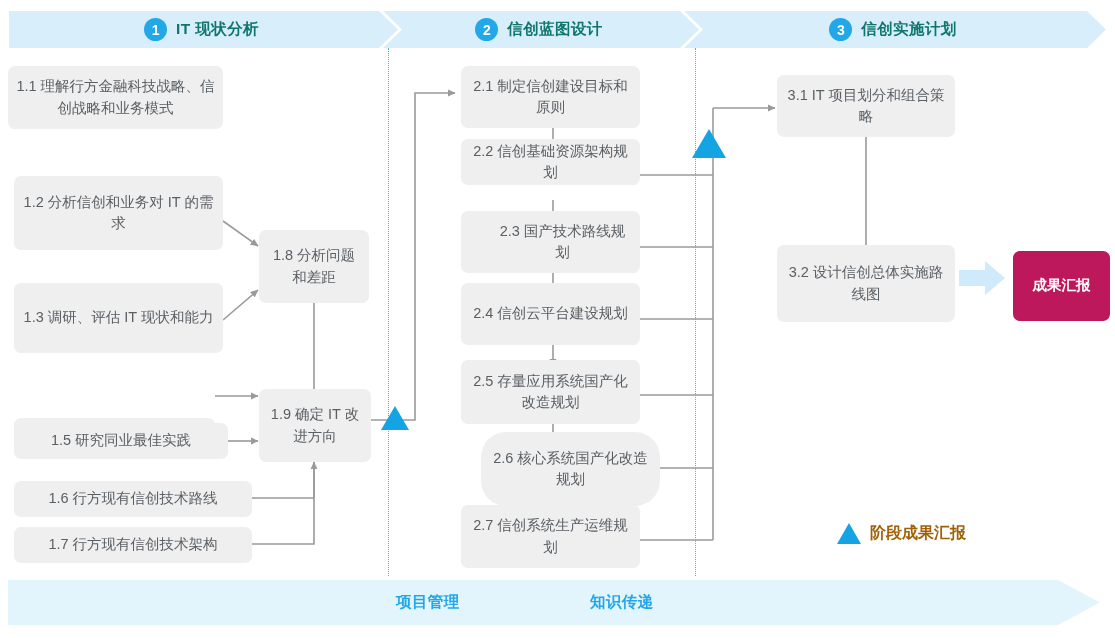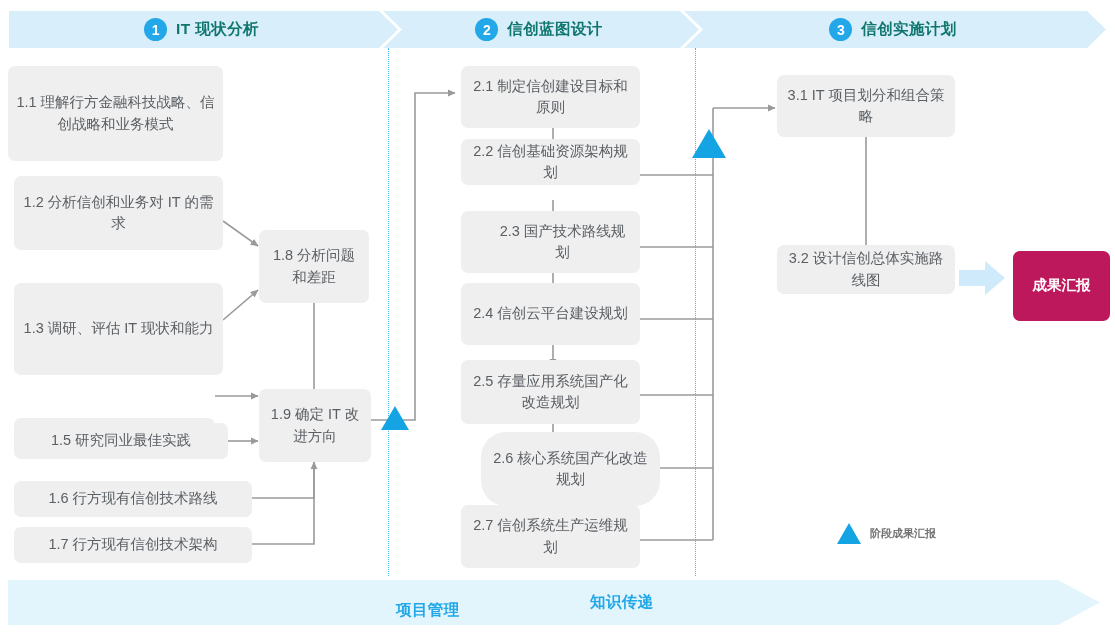"1.1 理解行方金融科技战略、信创战略和业务模式" div.box { height: 95px -> 63px }
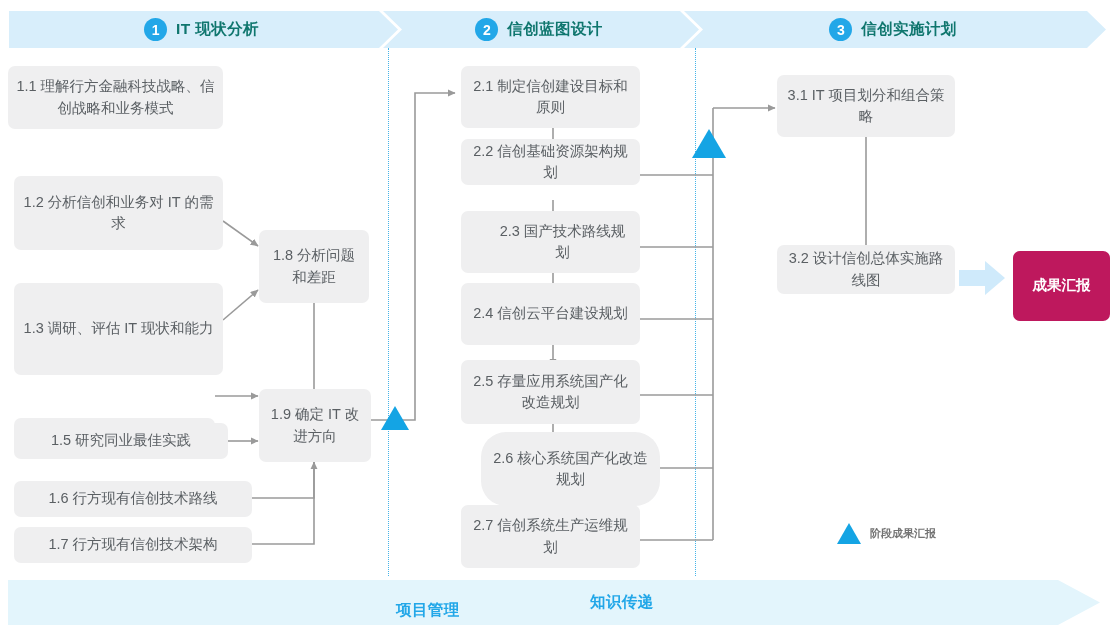"3.2 设计信创总体实施路线图" div.box { height: 49px -> 77px }
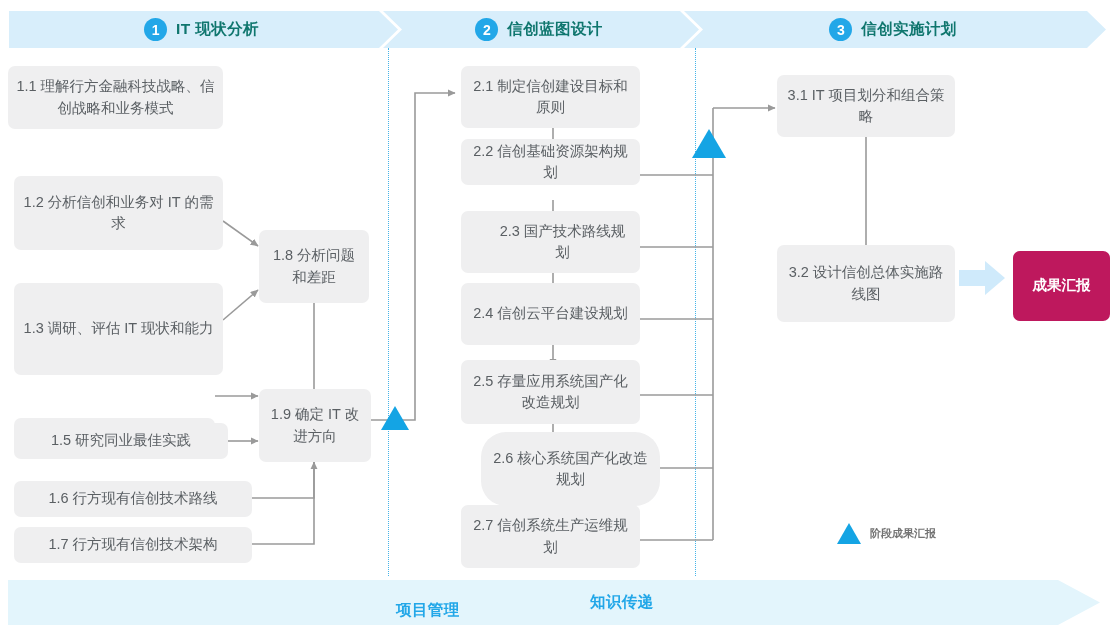"1.3 调研、评估 IT 现状和能力" div.box { height: 92px -> 70px }
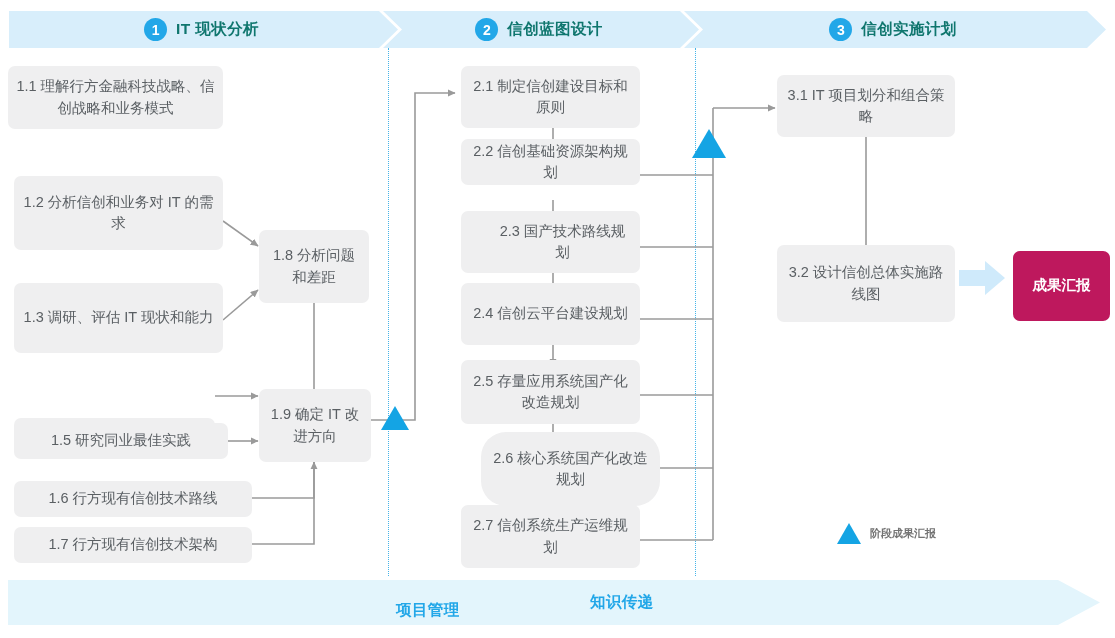"阶段成果汇报" .legend-text { color: #737373 -> #a16207; font-size: 11px -> 16px }
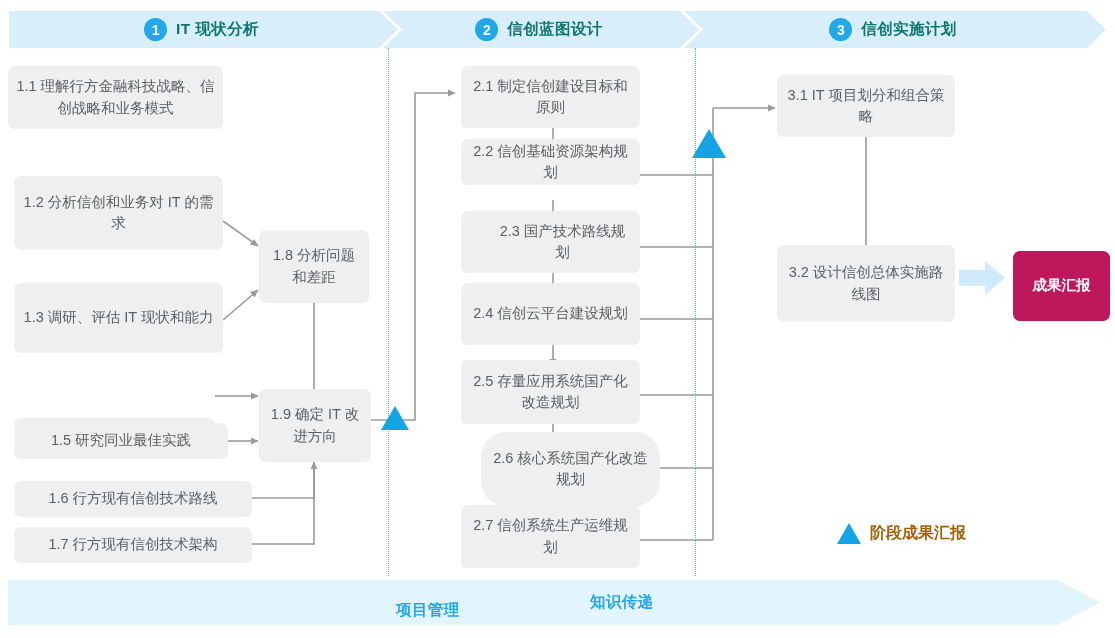"项目管理" #foot1 { margin-top: 8px -> none }
